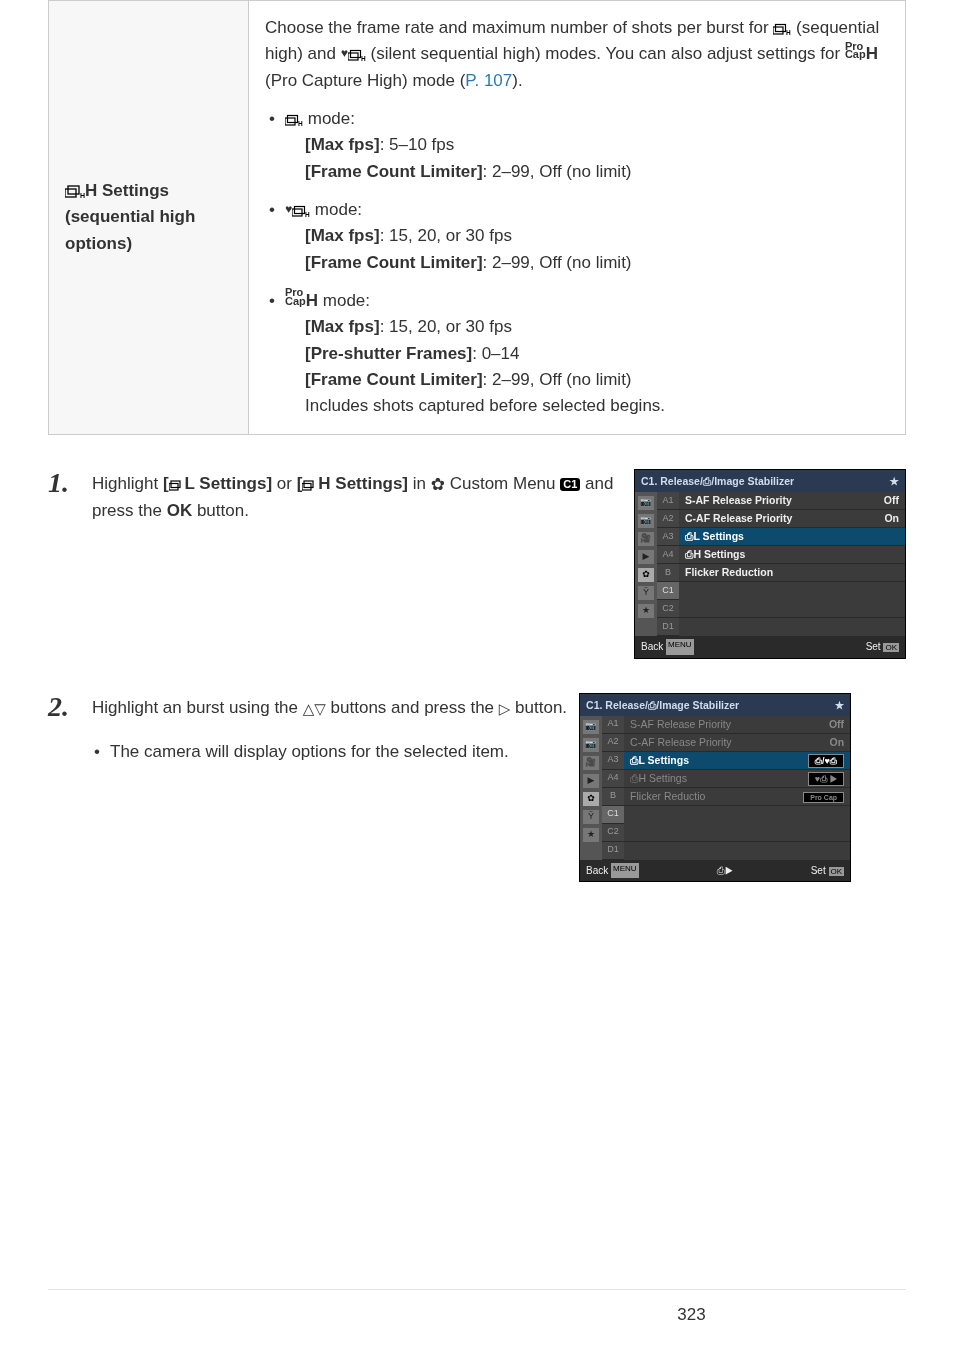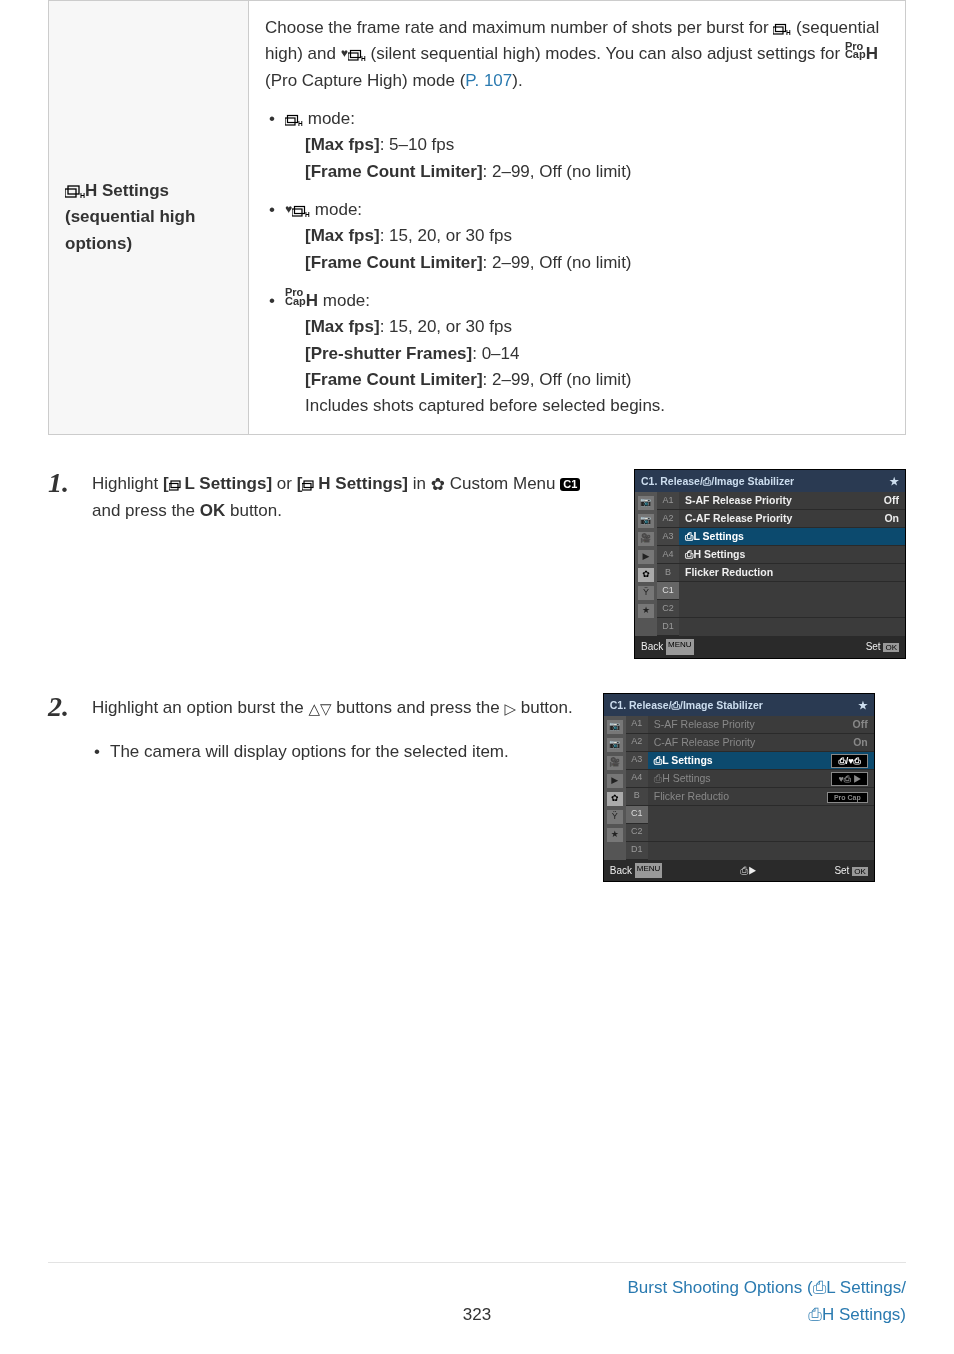"Highlight [ L Settings] or" .step-right { gap: 30px -> 12px }
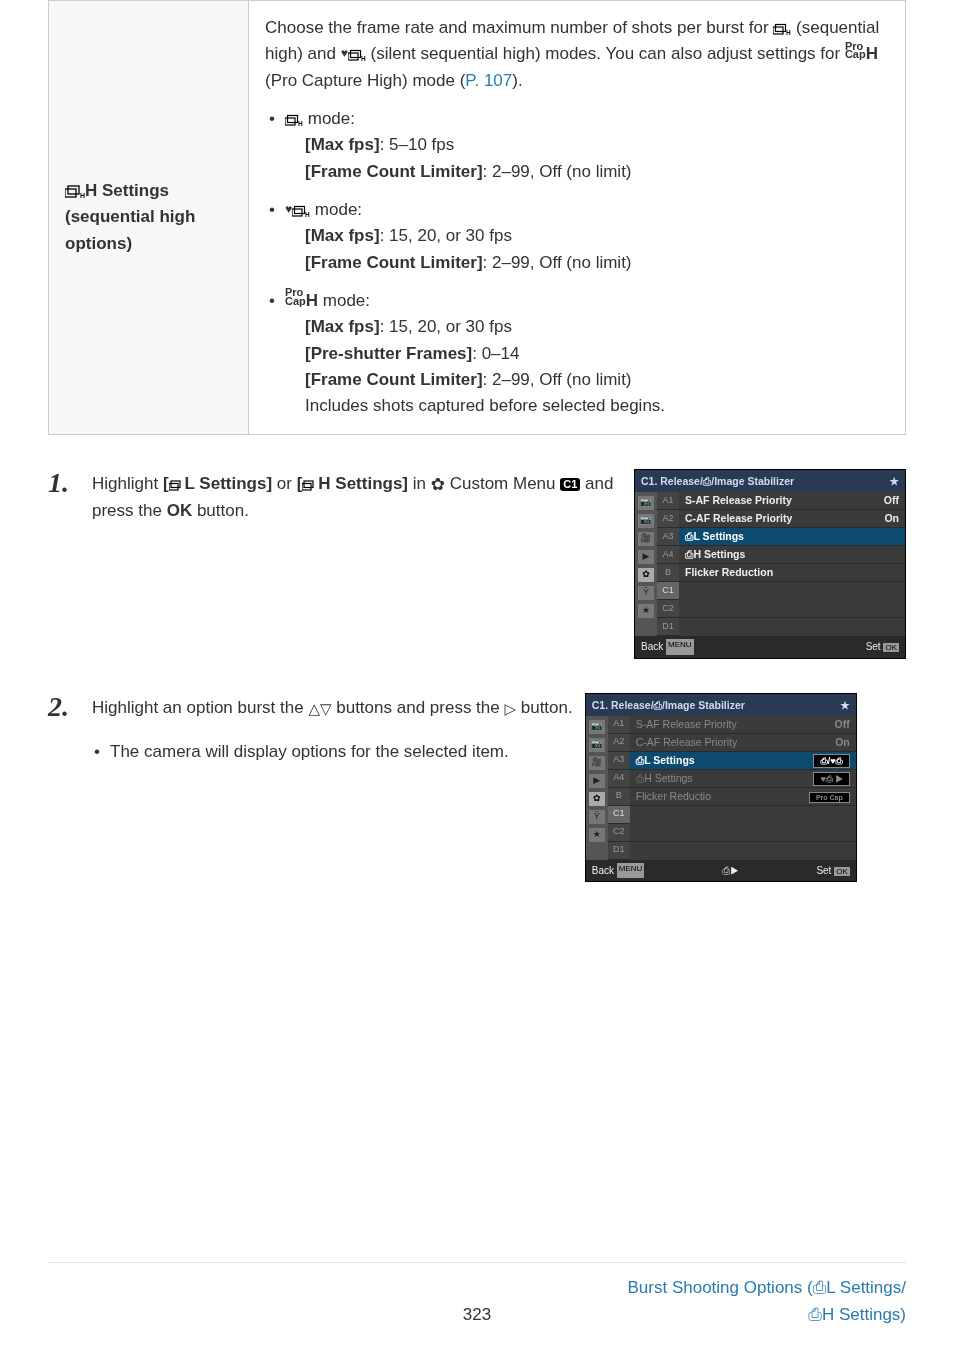"Highlight an option burst the" span { text: option burst -> burst using }
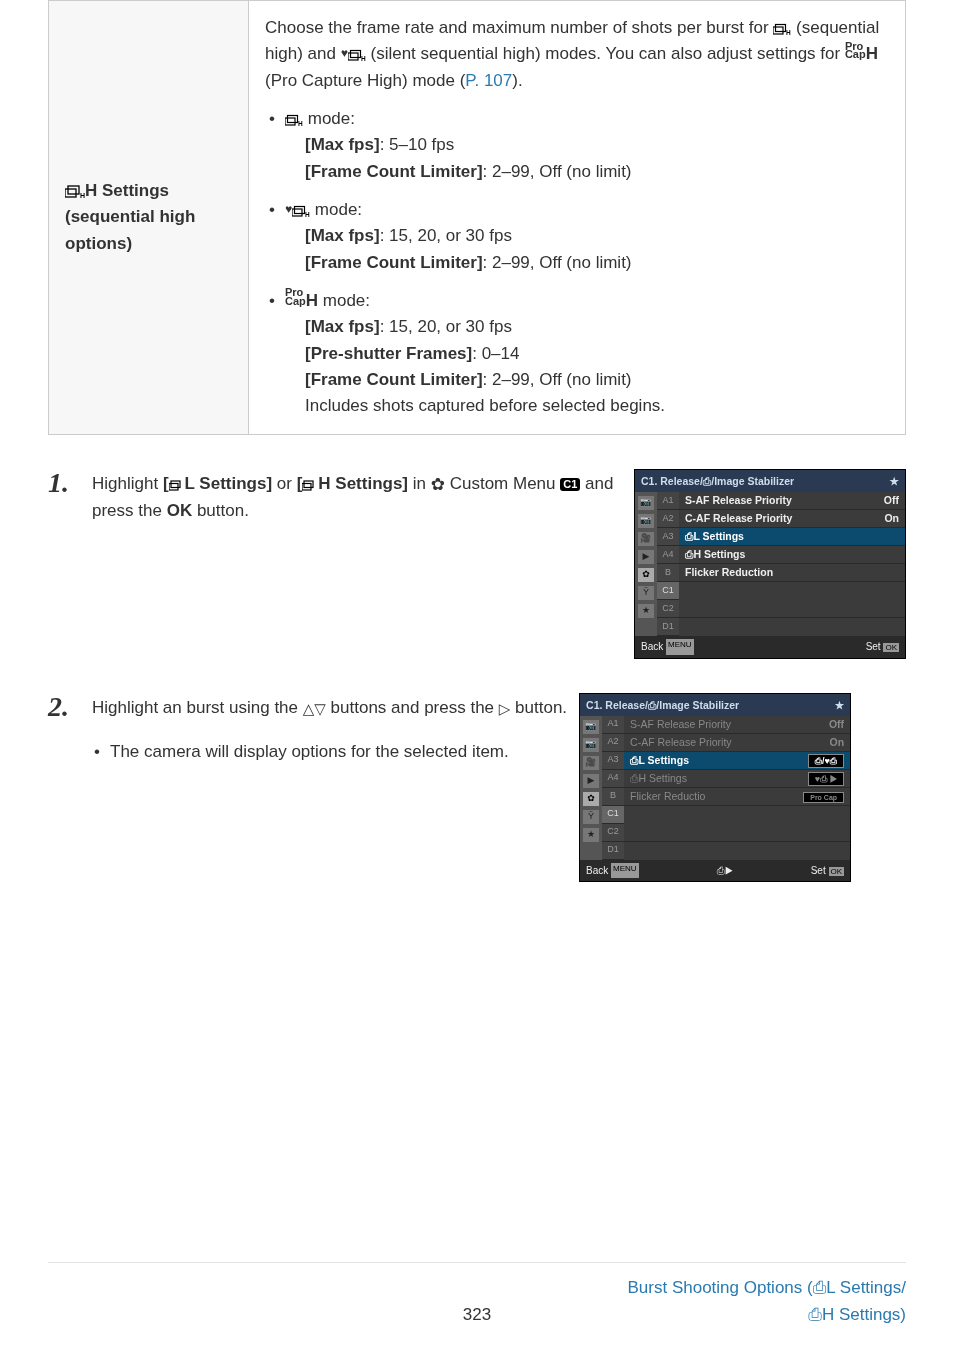"Burst Shooting Options (⎙L Settings/" div.toc-link { html: <div> <span>Burst Shooting Options (⎙L Settings/</span><br> <span>⎙H Settings)</span> </div> -> none }
